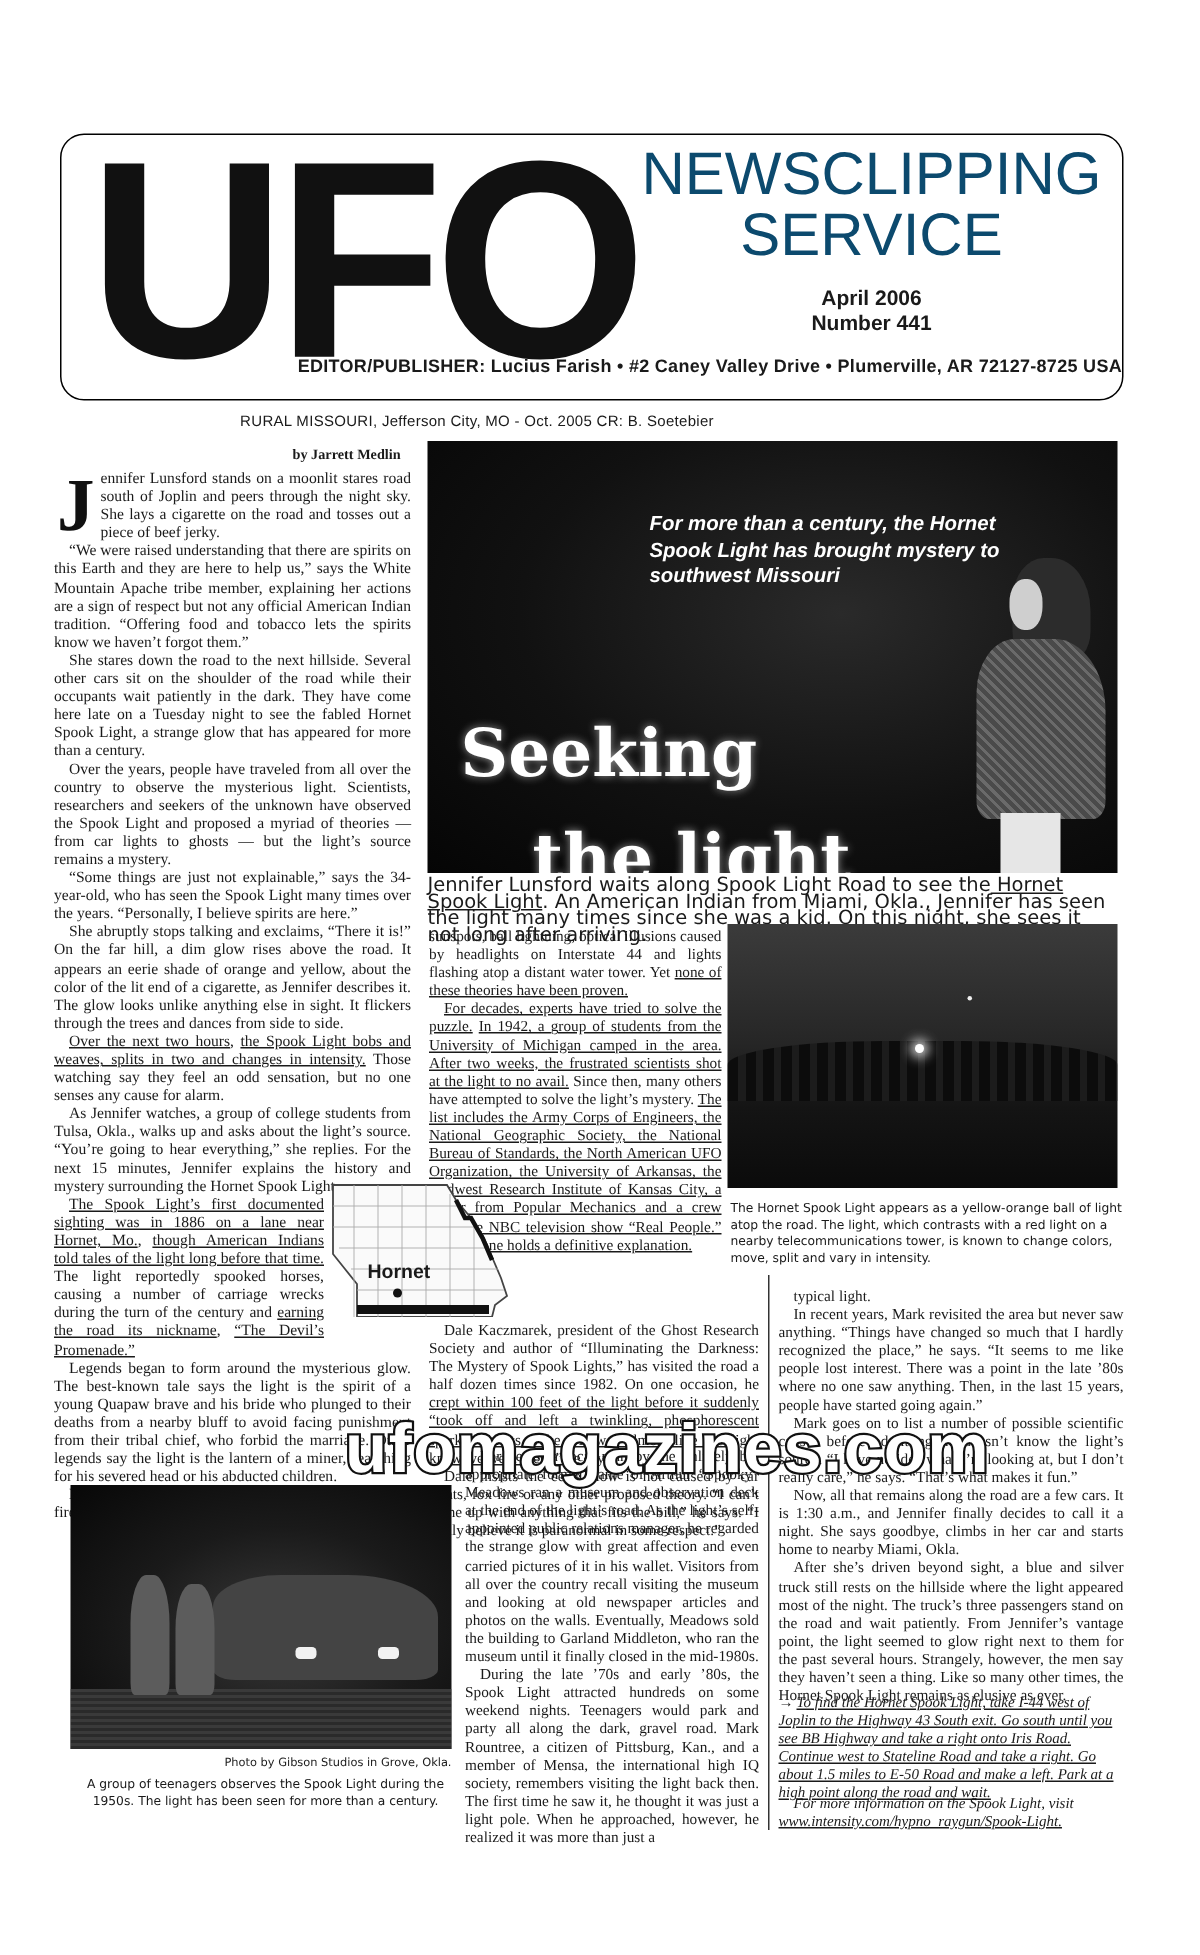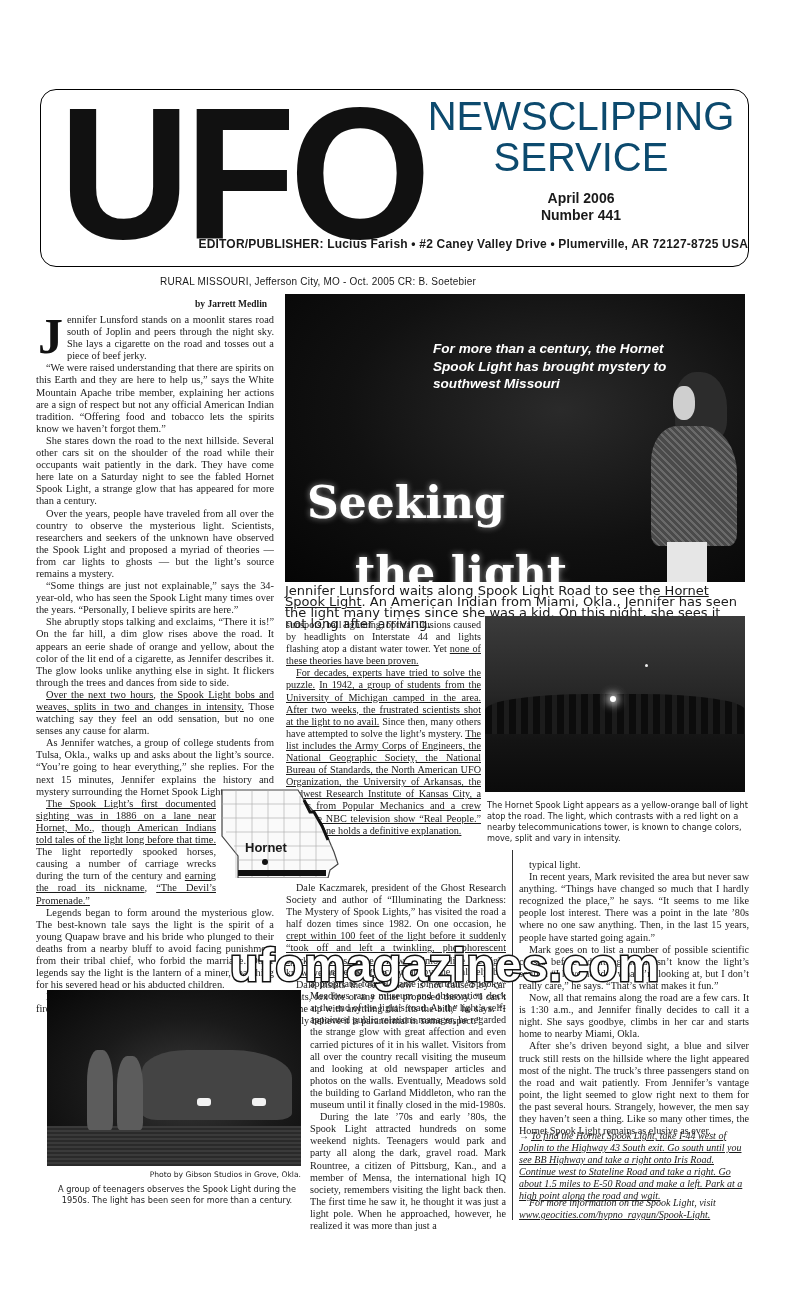"She stares down the road" p { text: Saturday -> Tuesday }
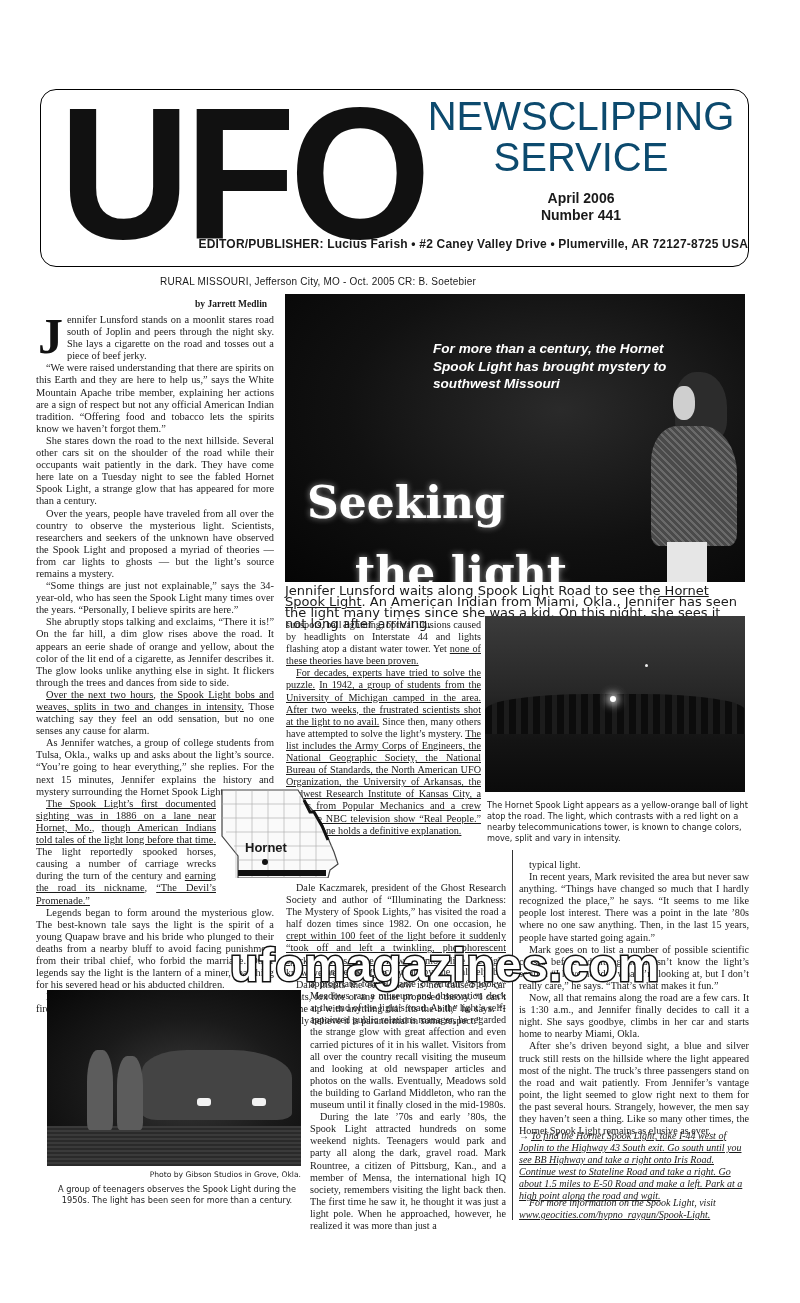"www.geocities.com/hypno_raygun/Spook-Lig" u { text: www.geocities.com/hypno -> www.intensity.com/hypno }
